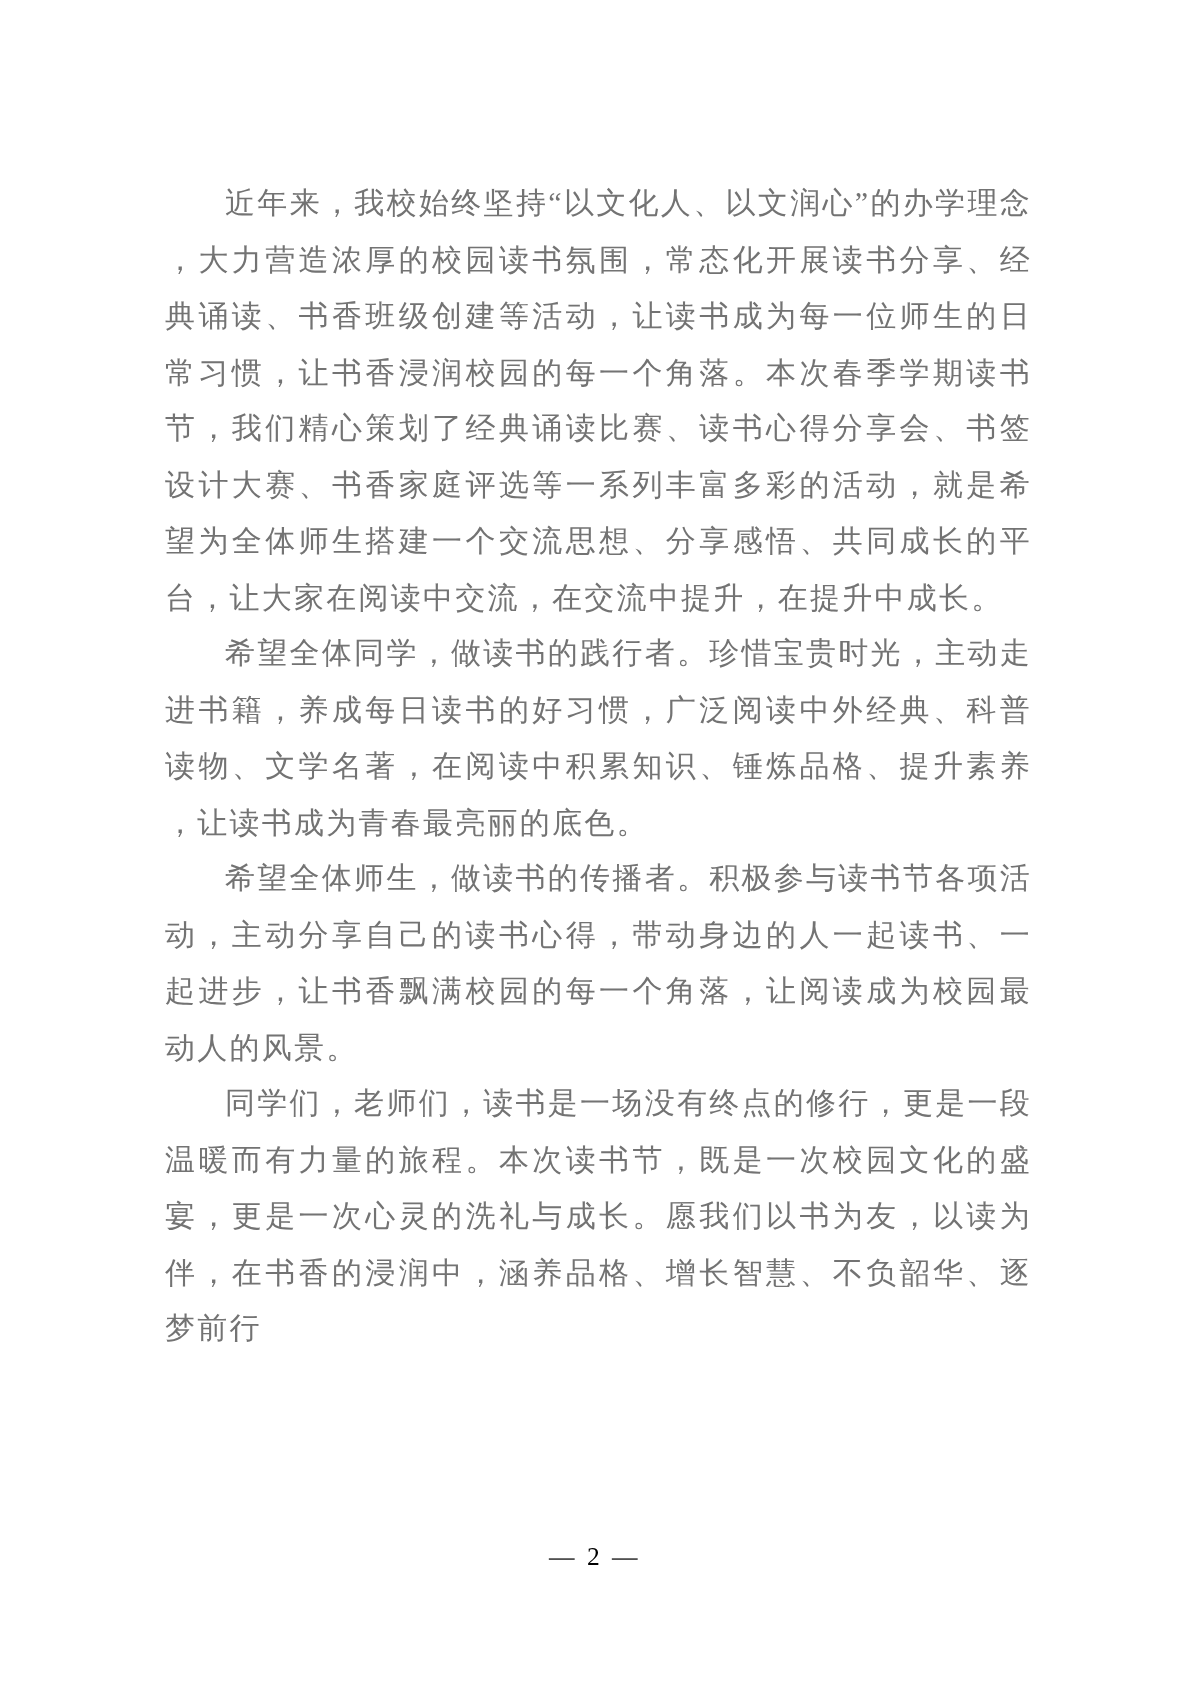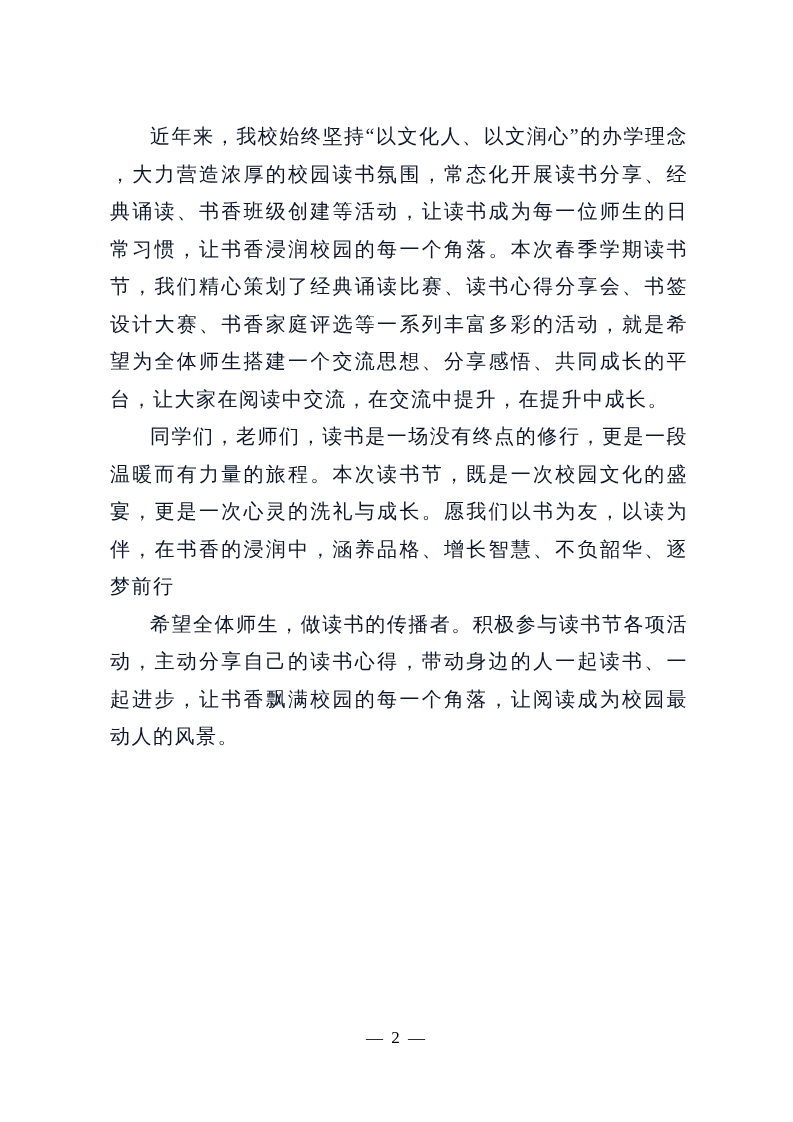"近年来，我校始终坚持“以文化人、以文润心”的办学理念，大力营造浓厚的校园读书氛围" .doc-body p { color: #0f172a -> #737373 }
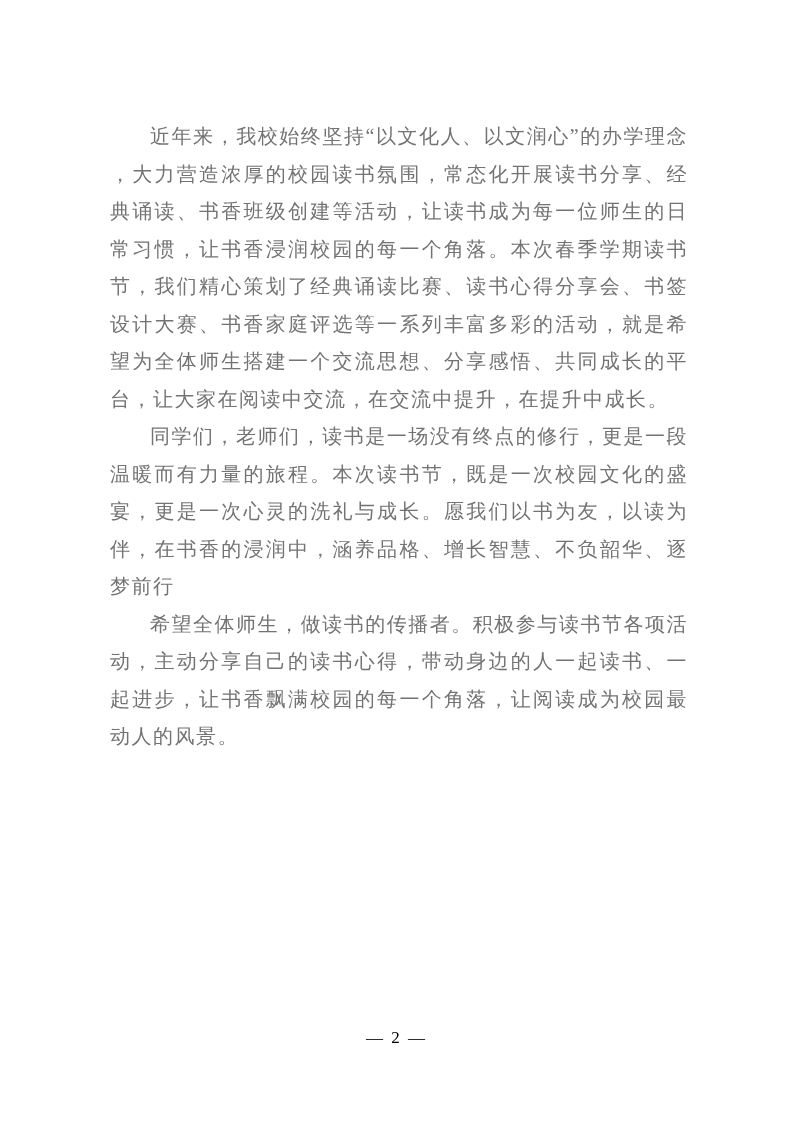"希望全体同学，做读书的践行者。珍惜宝贵时光，主动走进书籍，养成每日读书的好习惯，" p { html: none -> <p>希望全体同学，做读书的践行者。珍惜宝贵时光，主动走进书籍，养成每日读书的好习惯，广泛阅读中外经典、科普读物、文学名著，在阅读中积累知识、锤炼品格、提升素养，让读书成为青春最亮丽的底色。</p> }
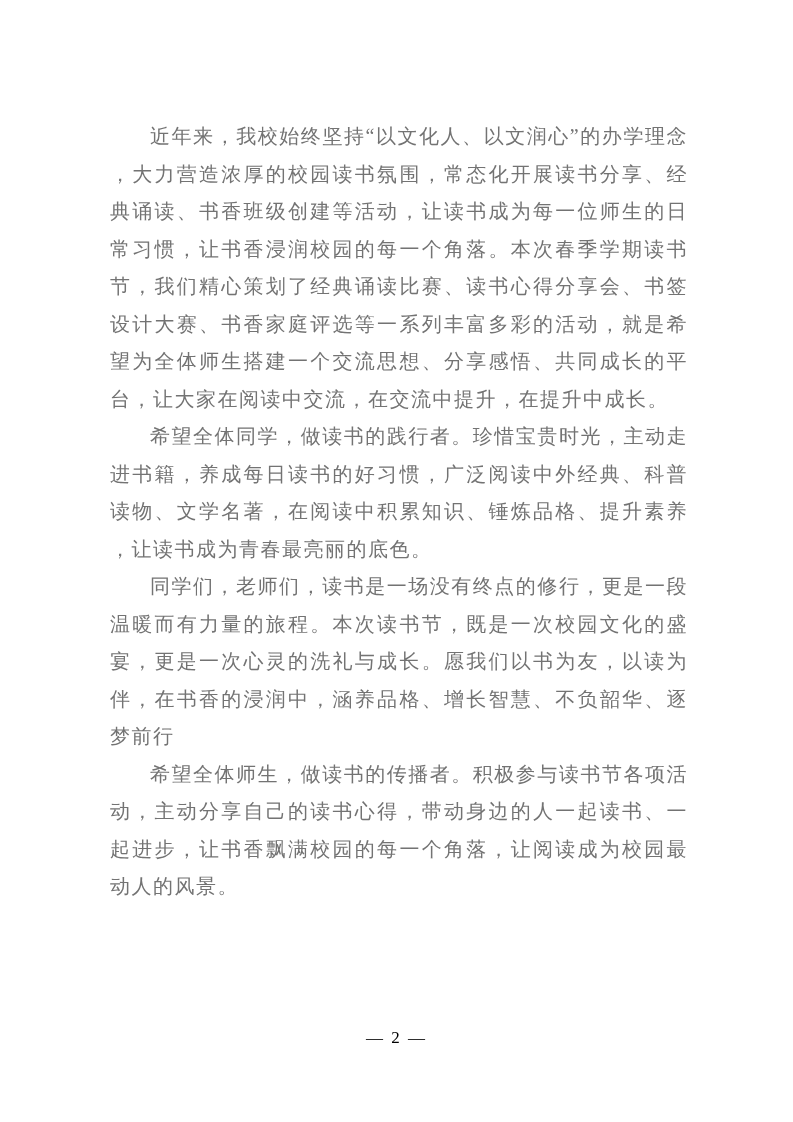"同学们，老师们，读书是一场没有终点的修行，更是一段温暖而有力量的旅程。本次读书节" p { order: before "希望全体师生，做读书的传播者。积极参与读书节各项活动，主动分享自己的读书心得，带" -> after "希望全体师生，做读书的传播者。积极参与读书节各项活动，主动分享自己的读书心得，带" }
